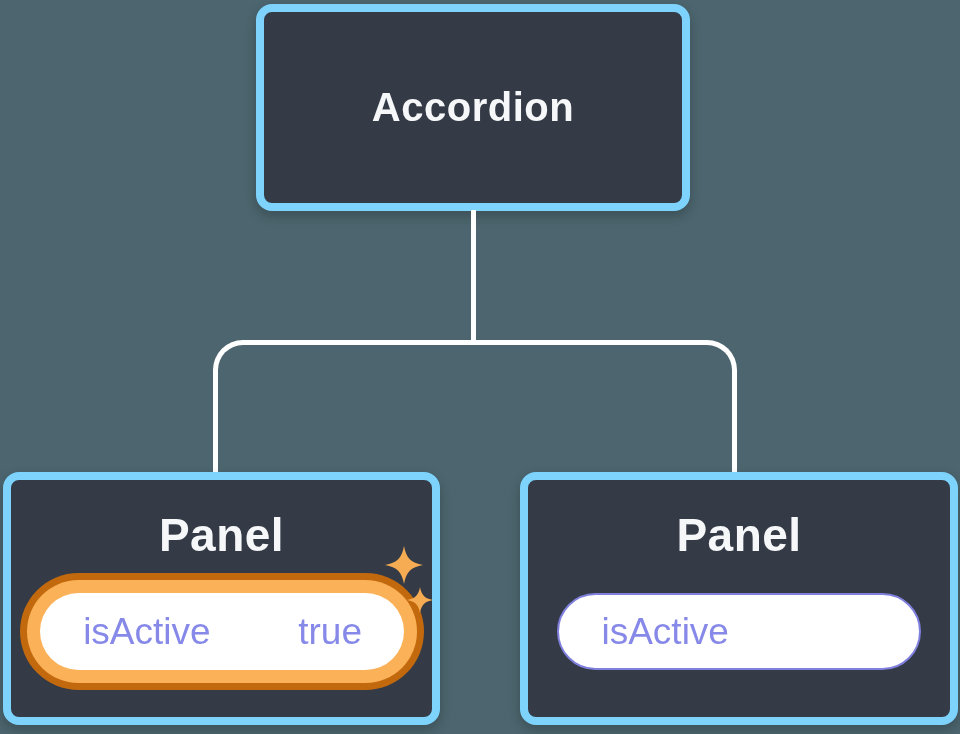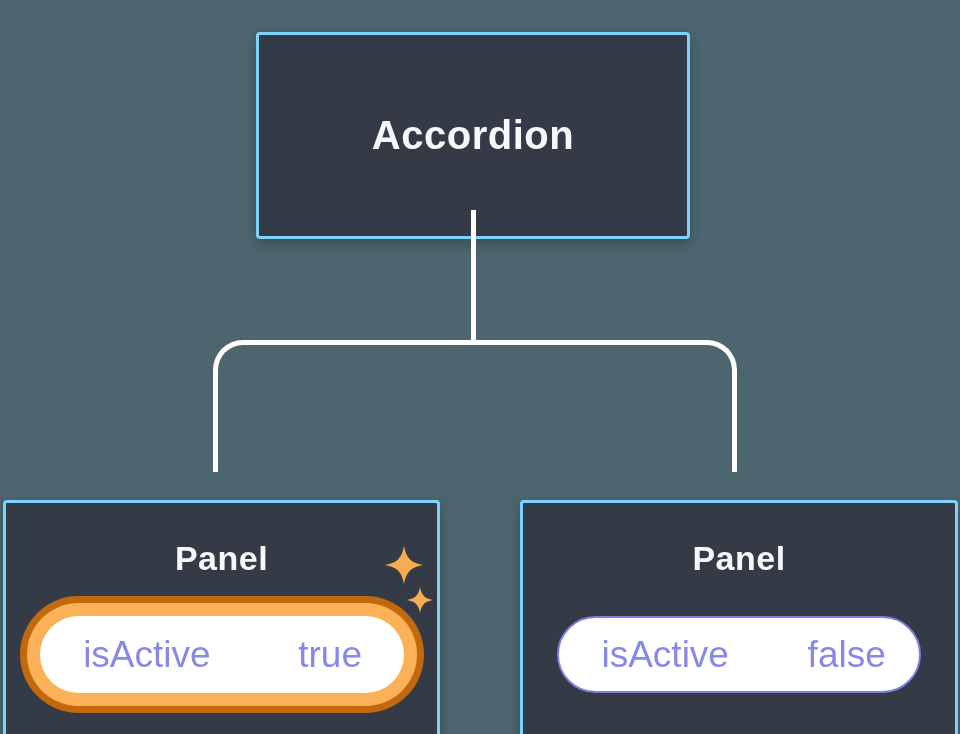"Accordion" .node { border: 3px solid #7dd3fc -> 8px solid #7dd3fc; border-radius: 4px -> 16px; margin-top: 28px -> none }
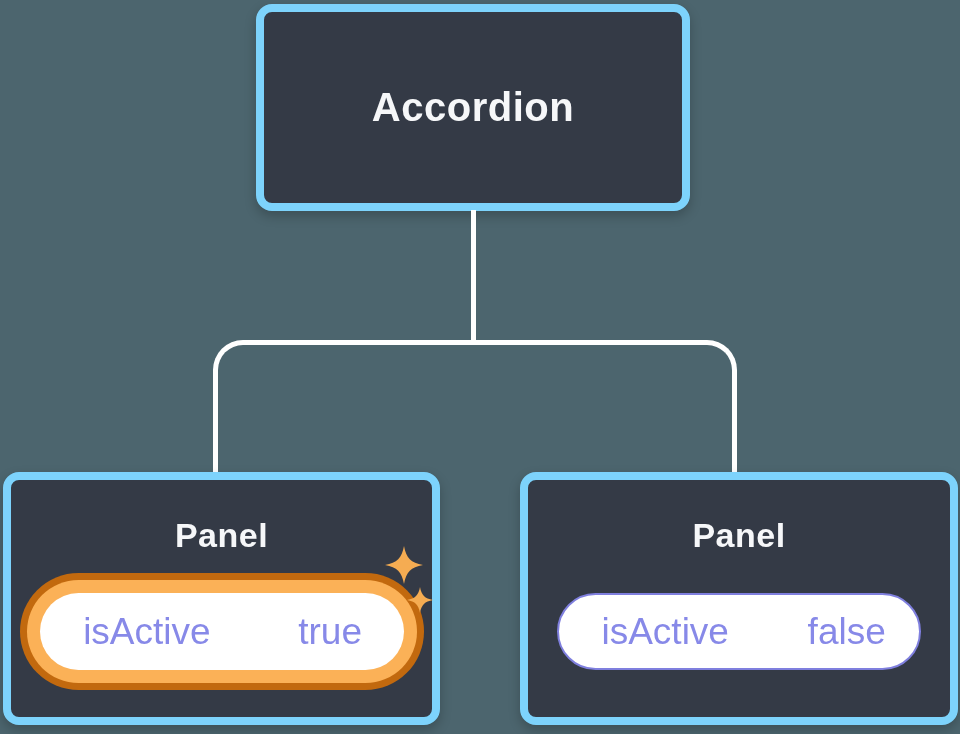"Panel" .panel-title { font-size: 34px -> 46px }
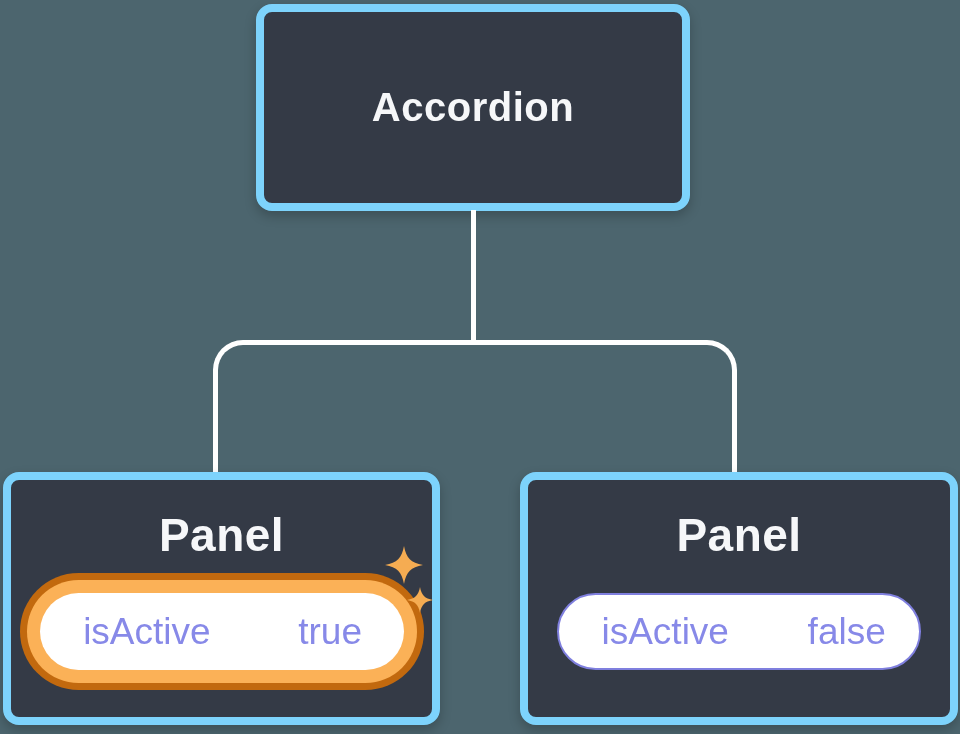"false" span.pill-cell { html: <span>false</span> -> none }
